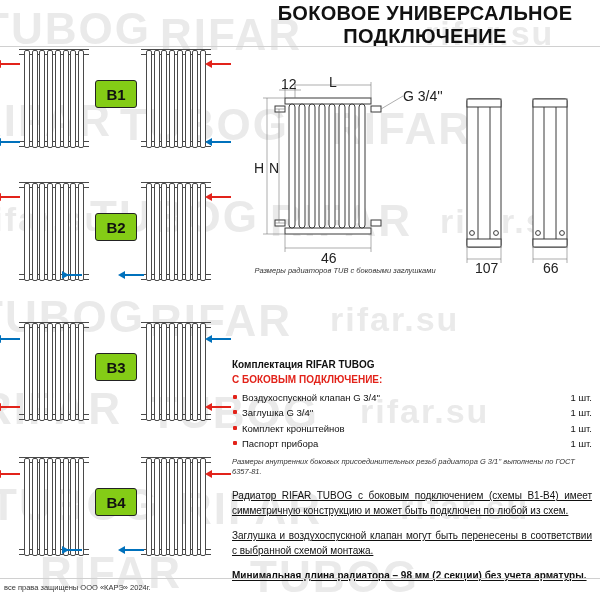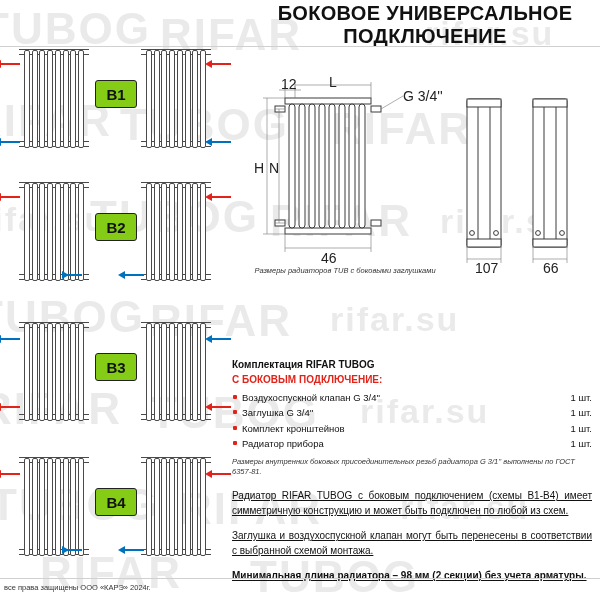"Радиатор прибора" span { text: Радиатор -> Паспорт }
